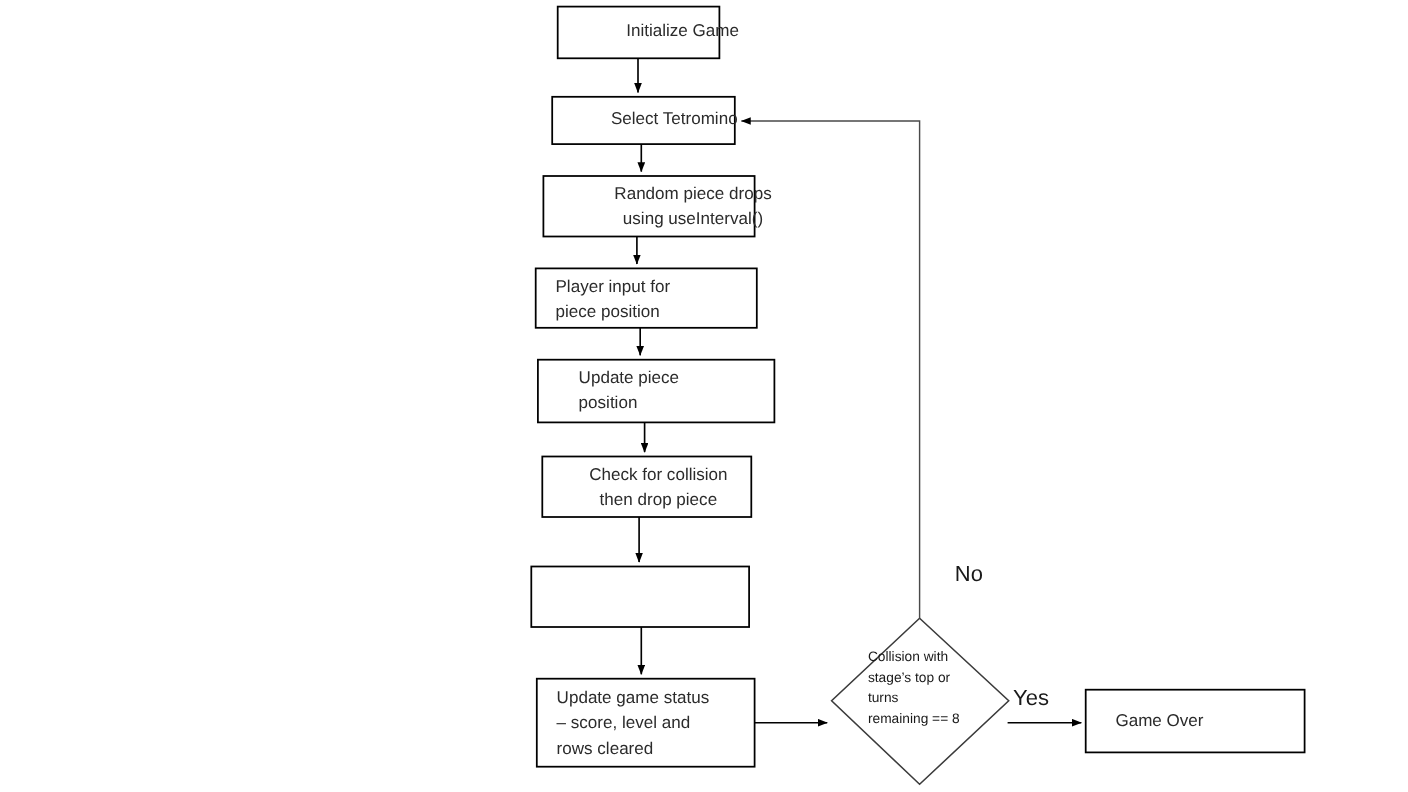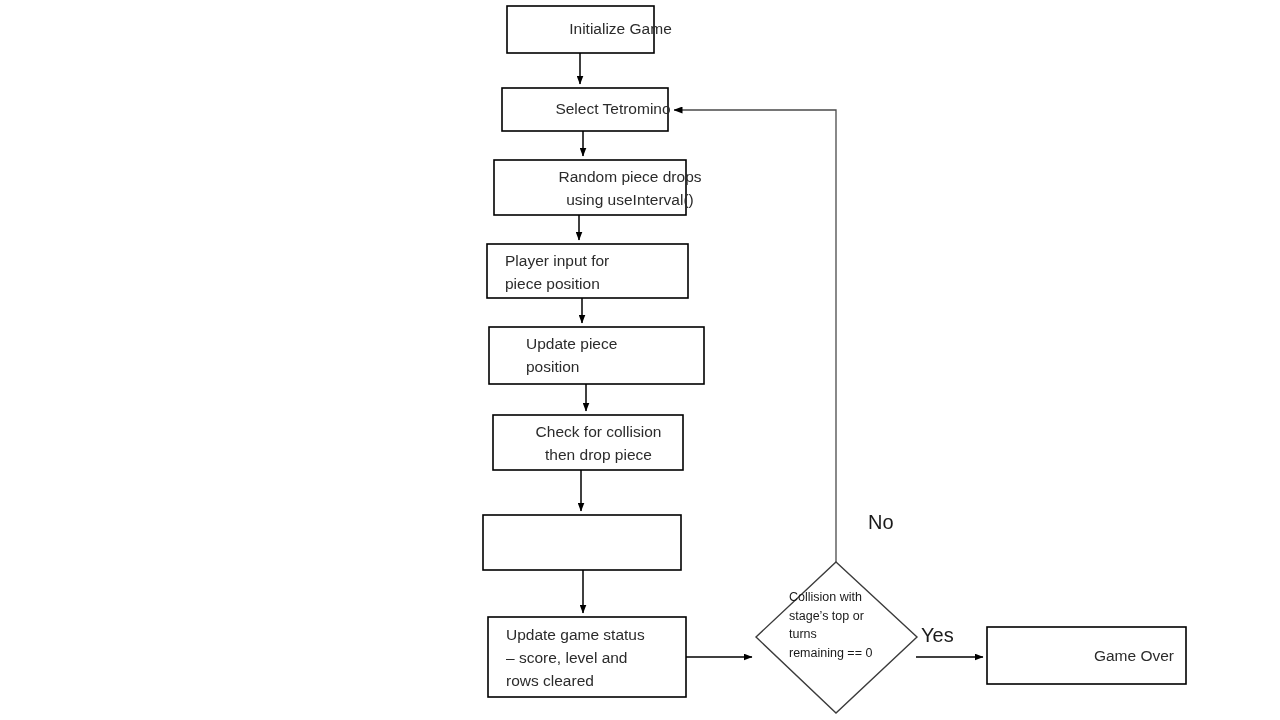"Collision with" div.diamond-label { text: 0 -> 8 }
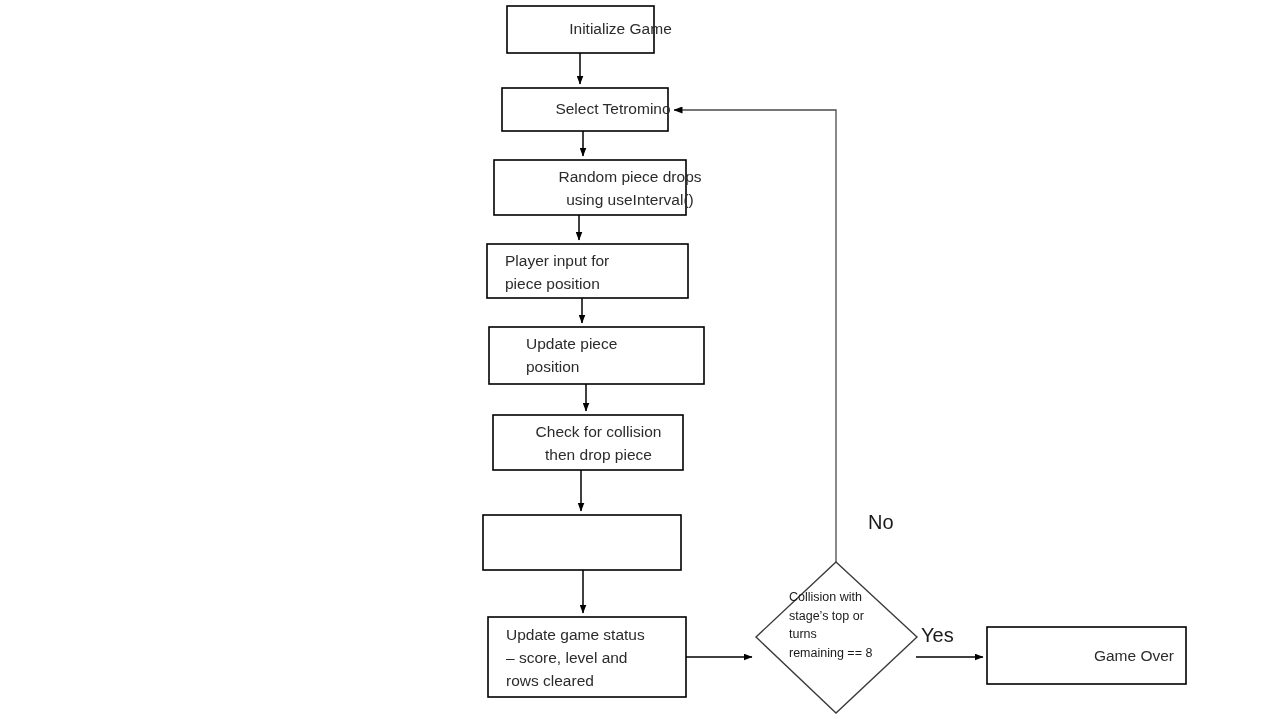"Game Over" div.node-label { text-align: right -> none }
